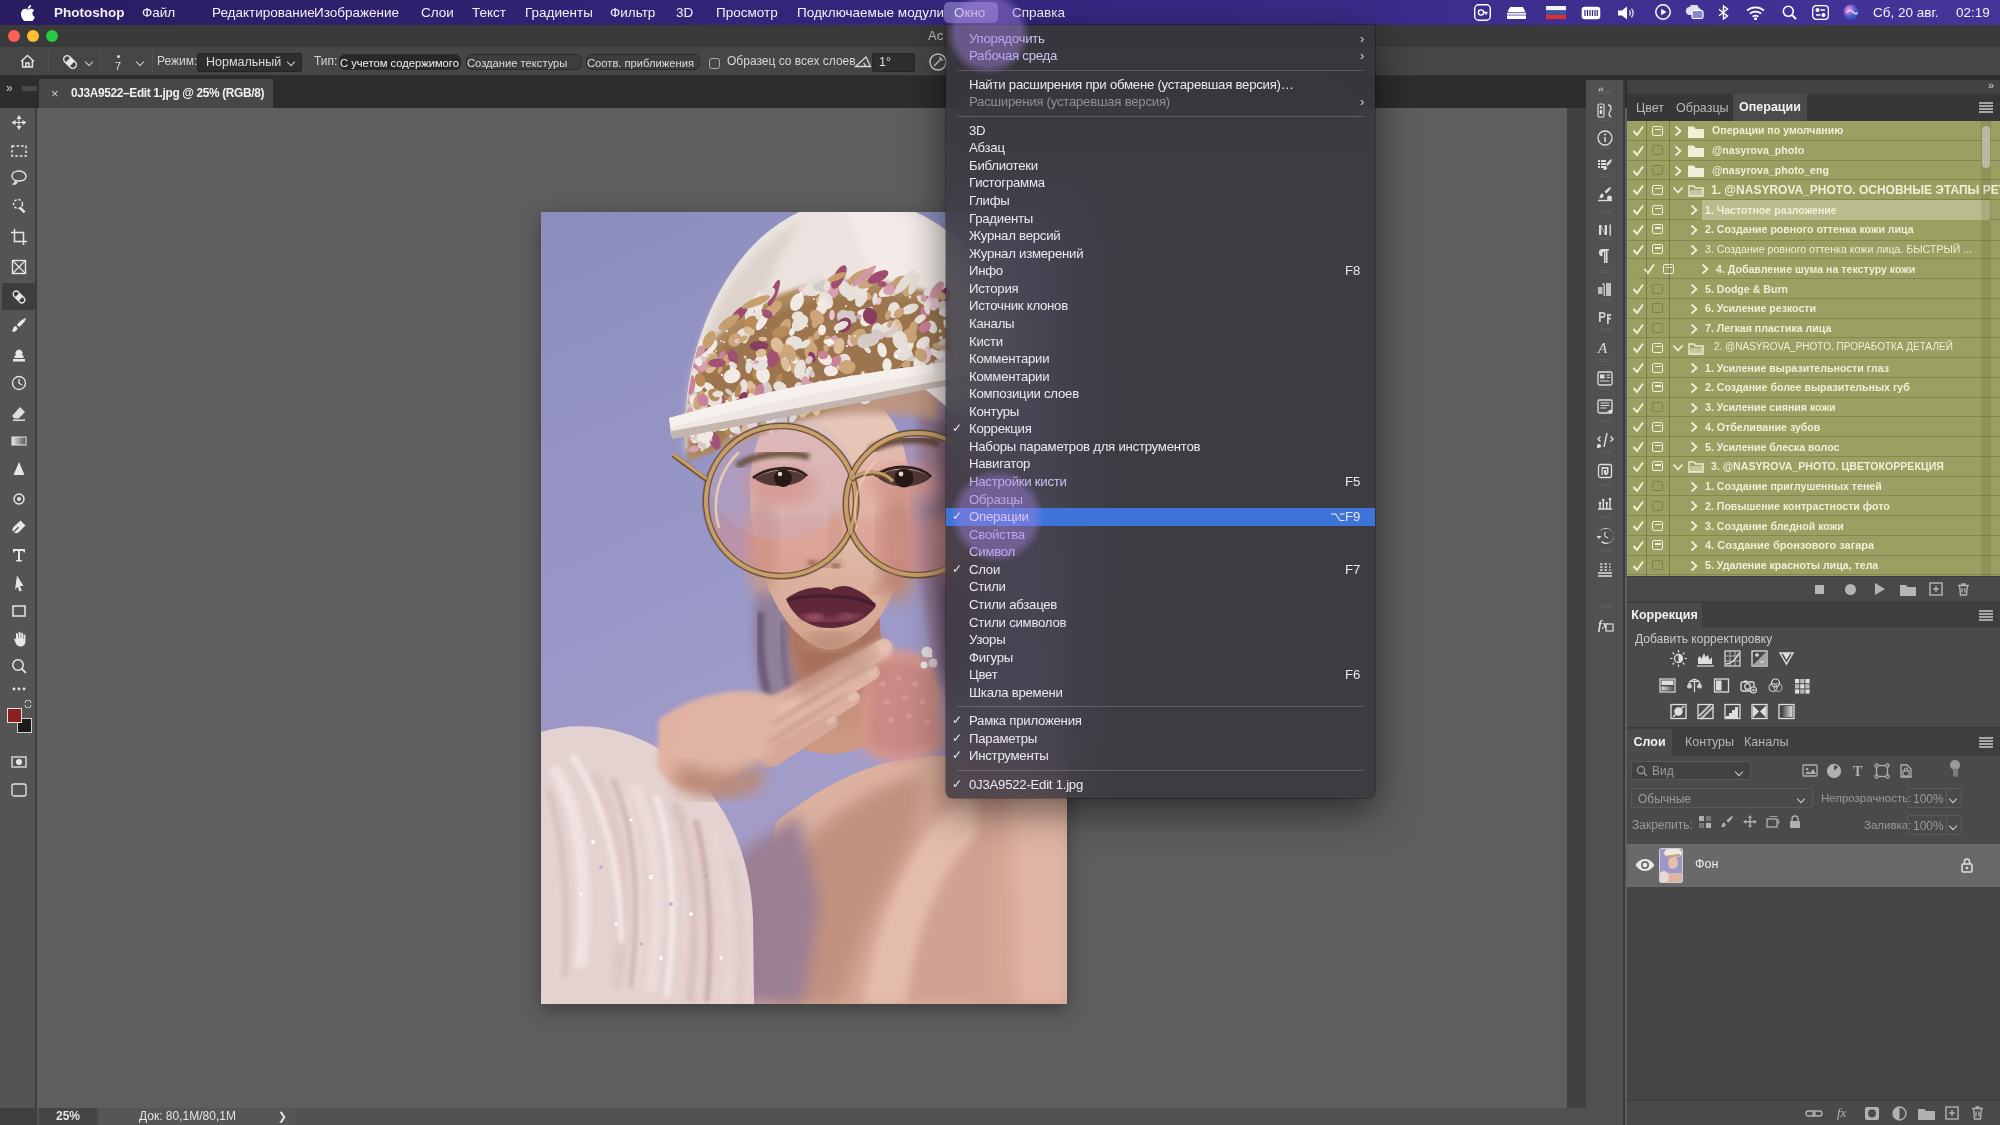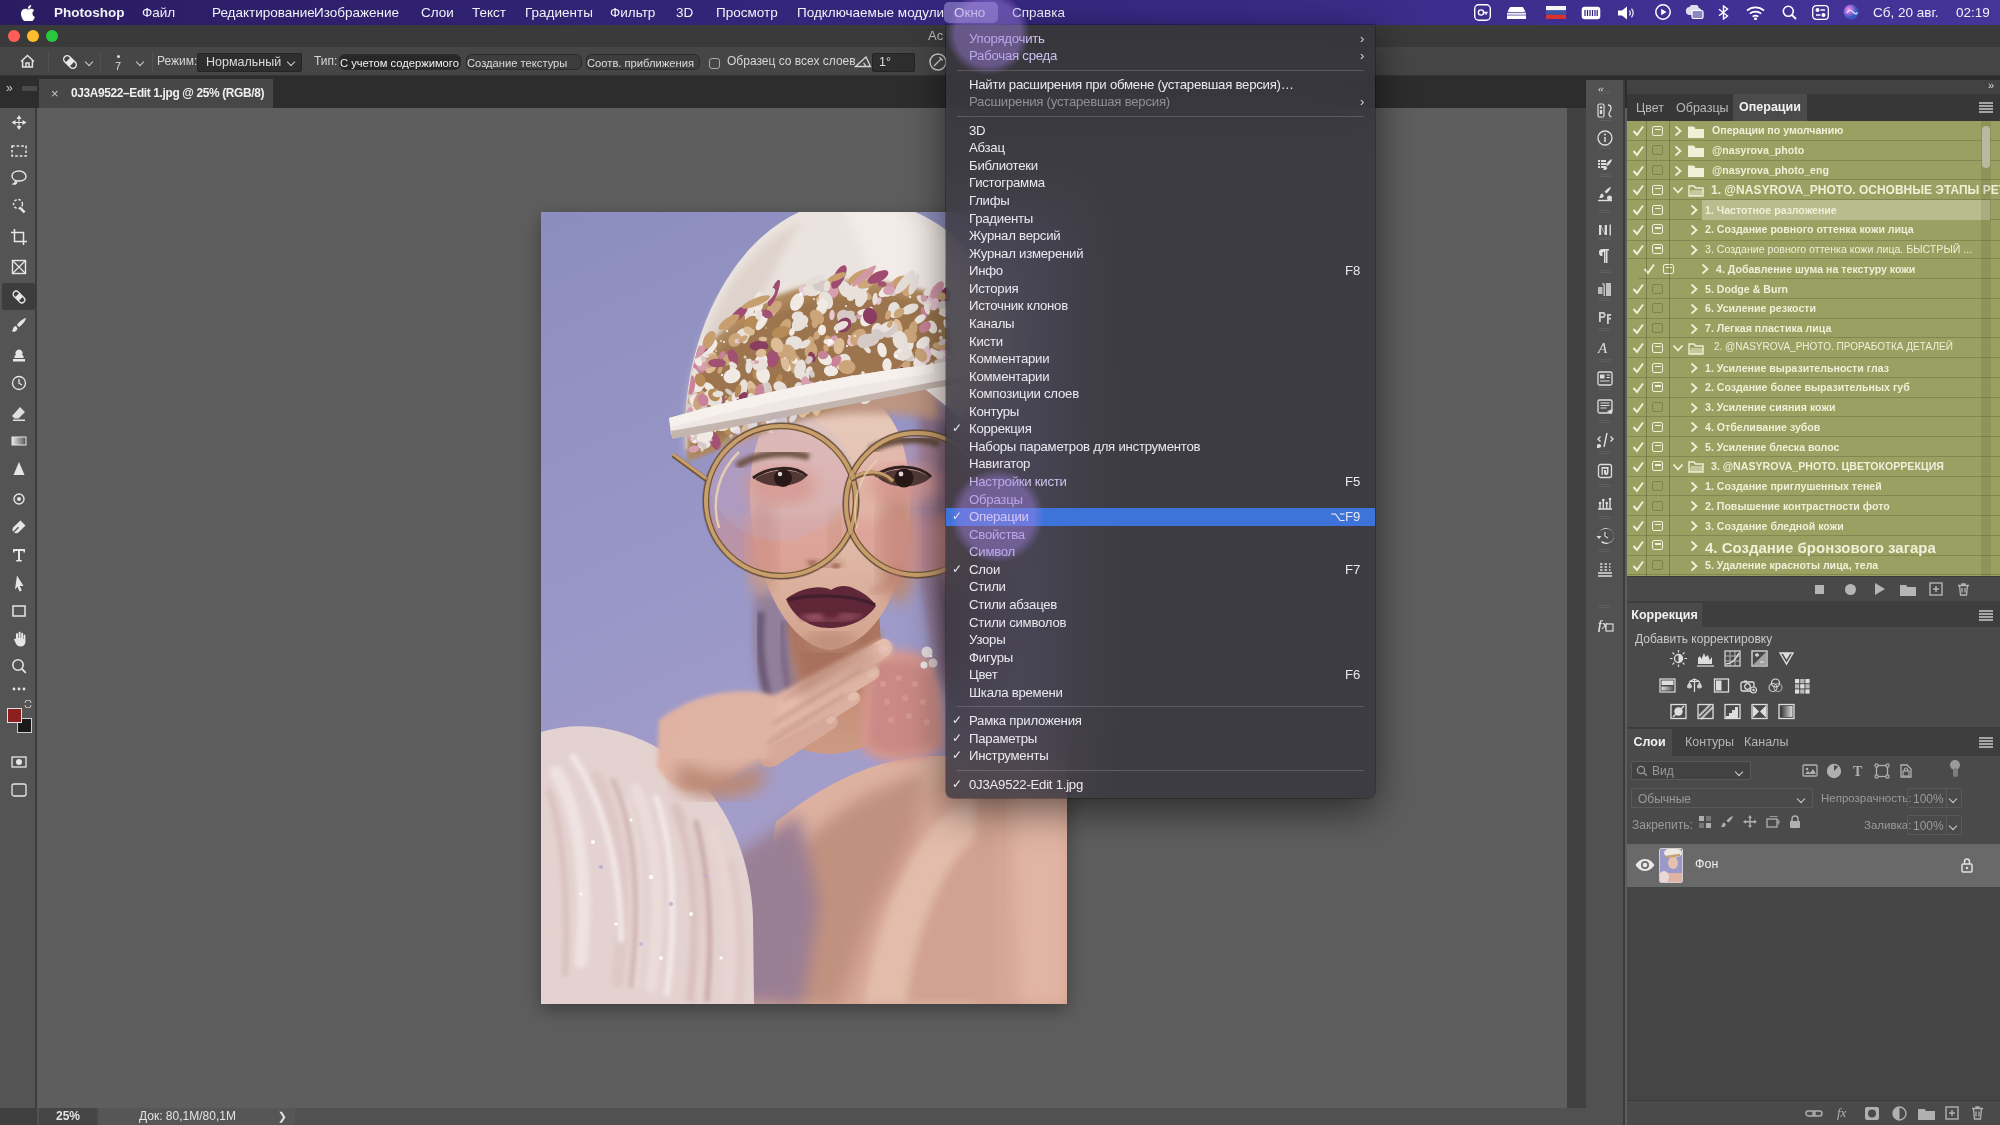"4. Создание бронзового загара" span { font-size: 15px -> 11px }
